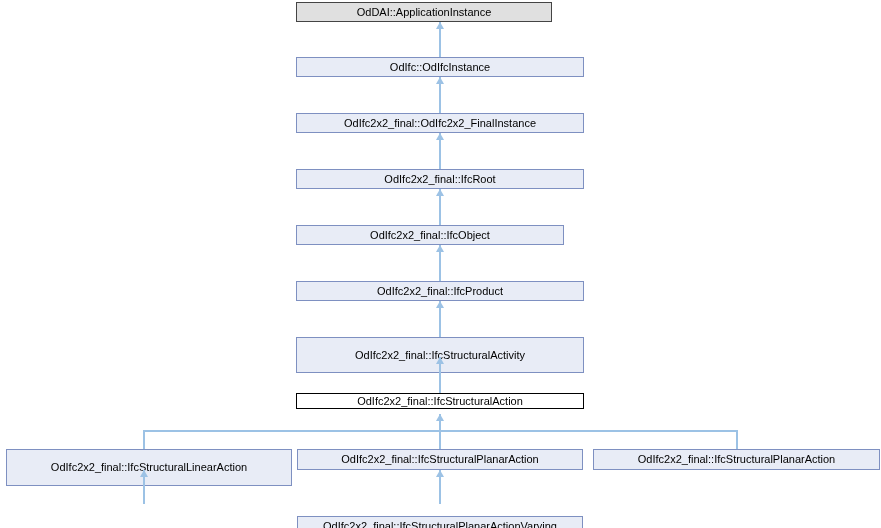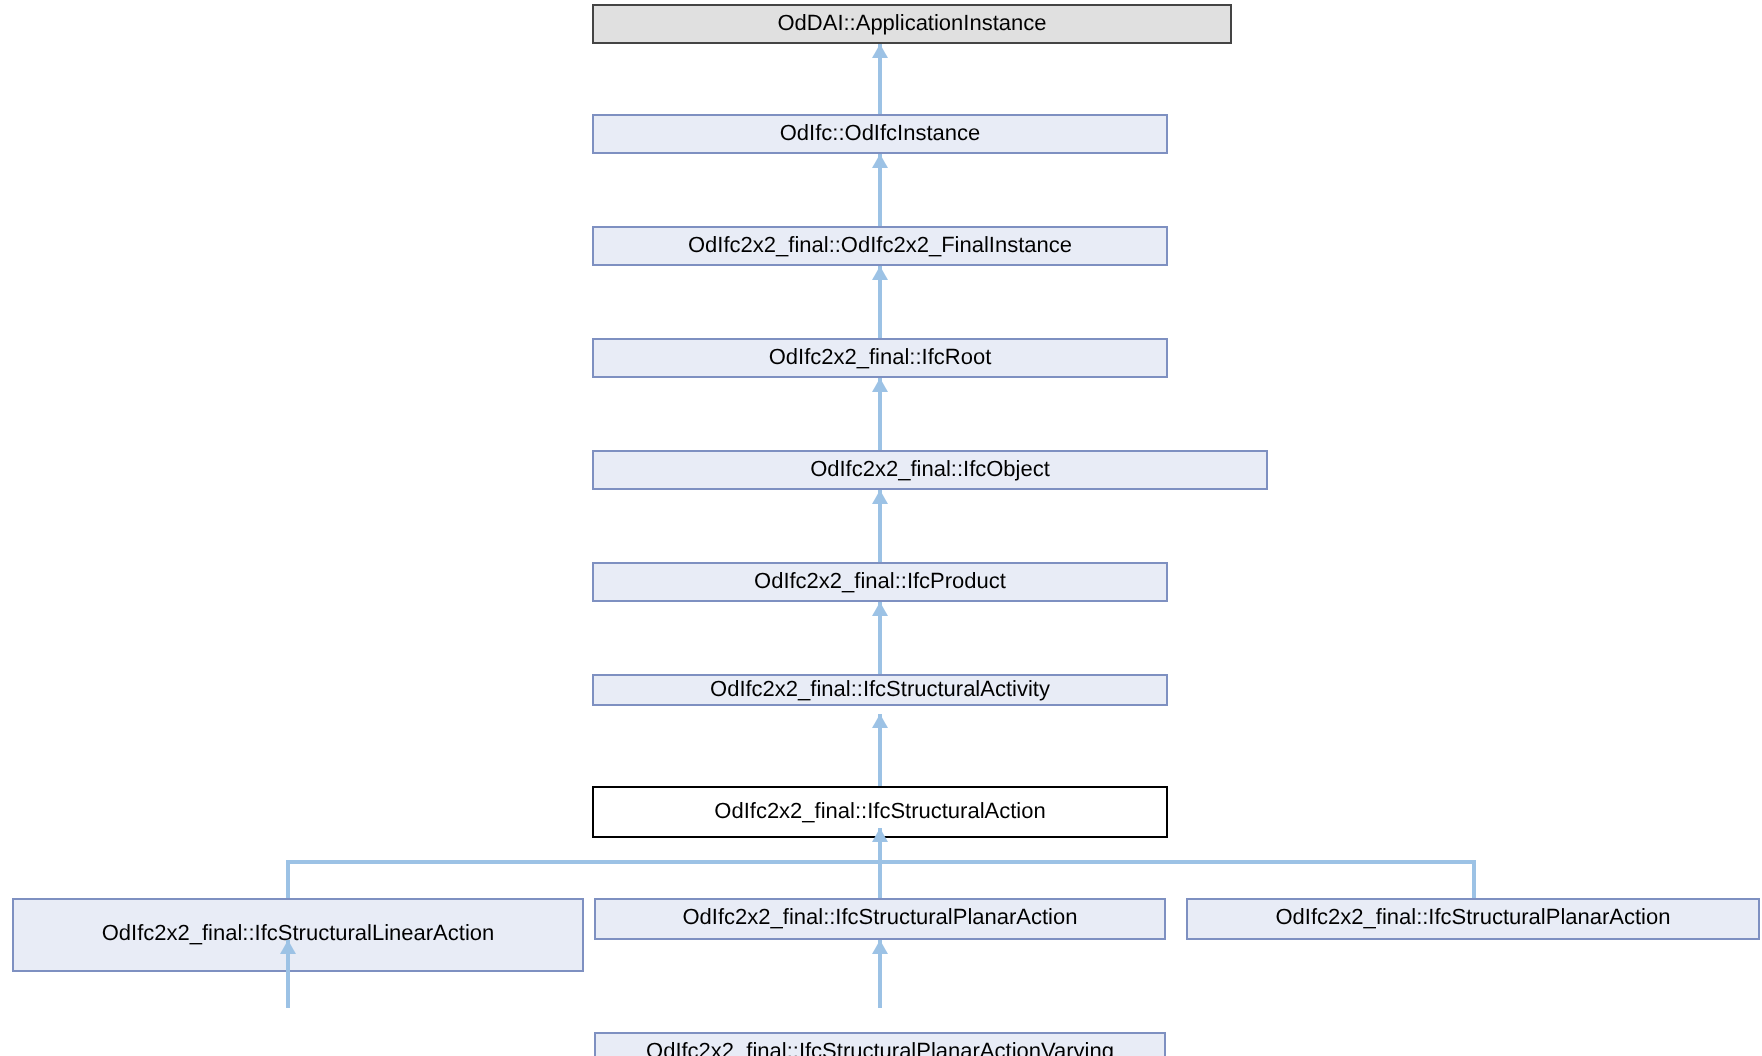"OdDAI::ApplicationInstance" div.node { width: 320px -> 256px }
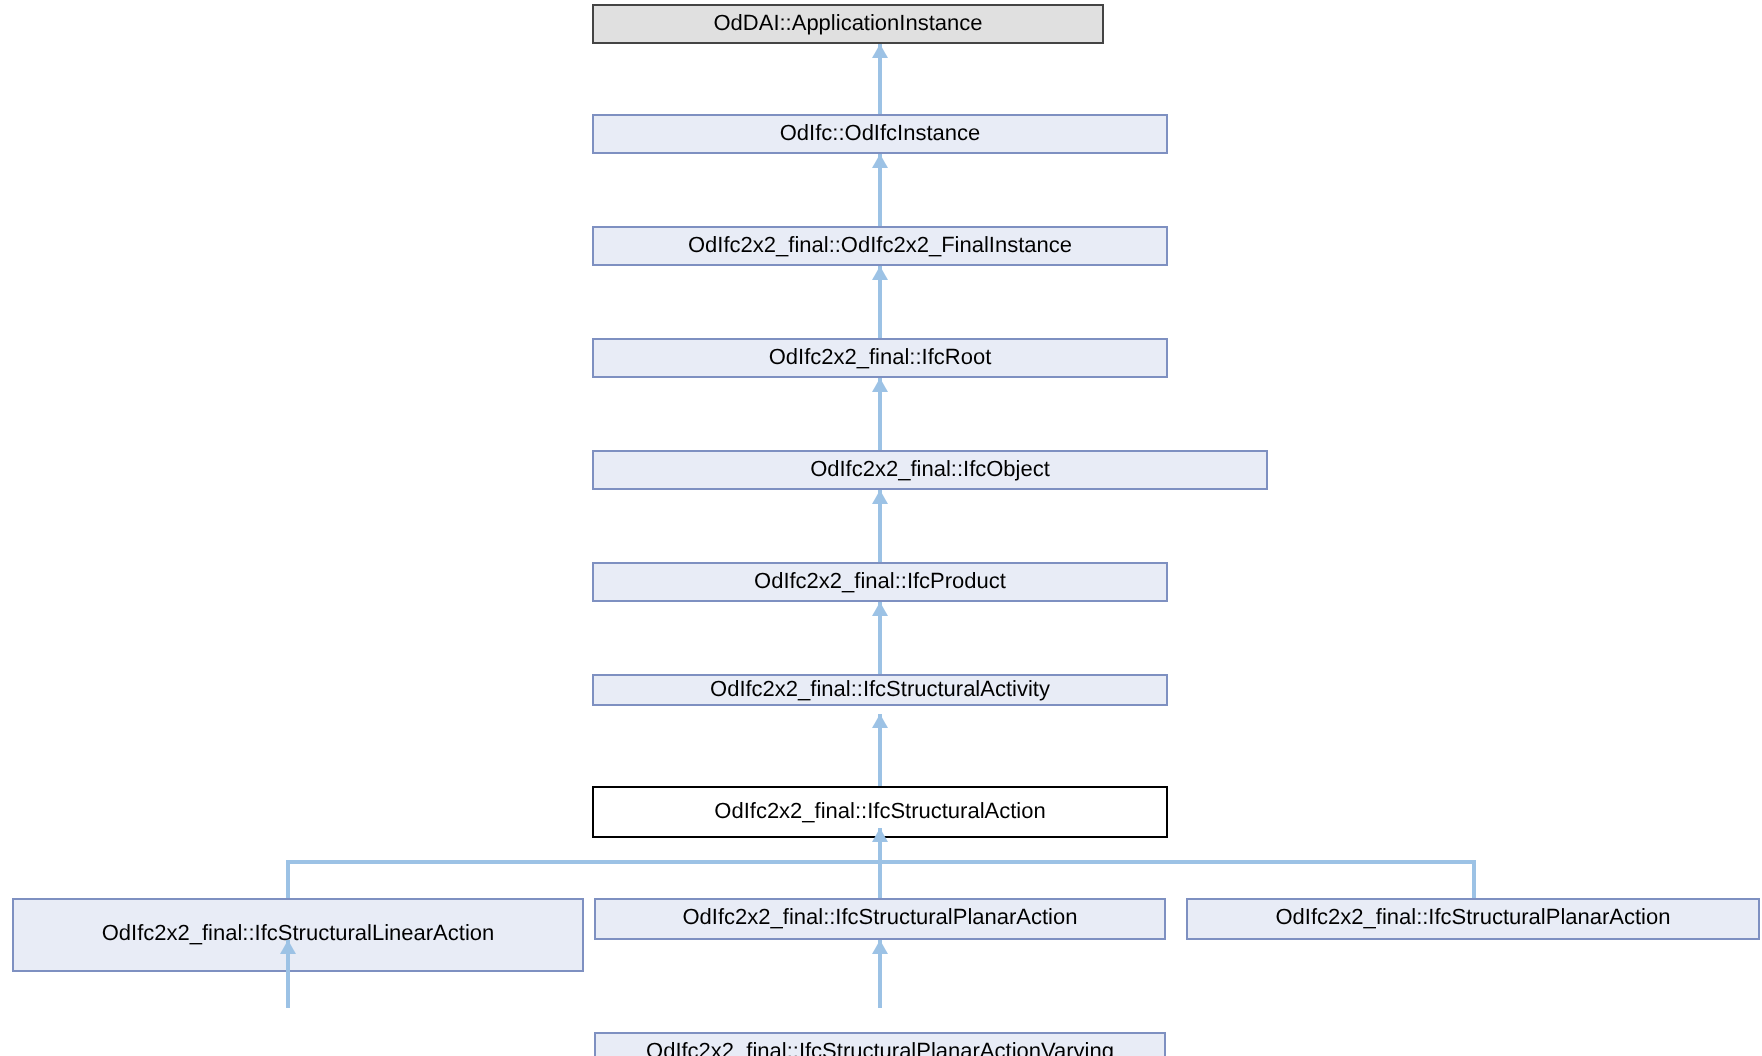"OdIfc2x2_final::IfcObject" div.node { width: 338px -> 268px }
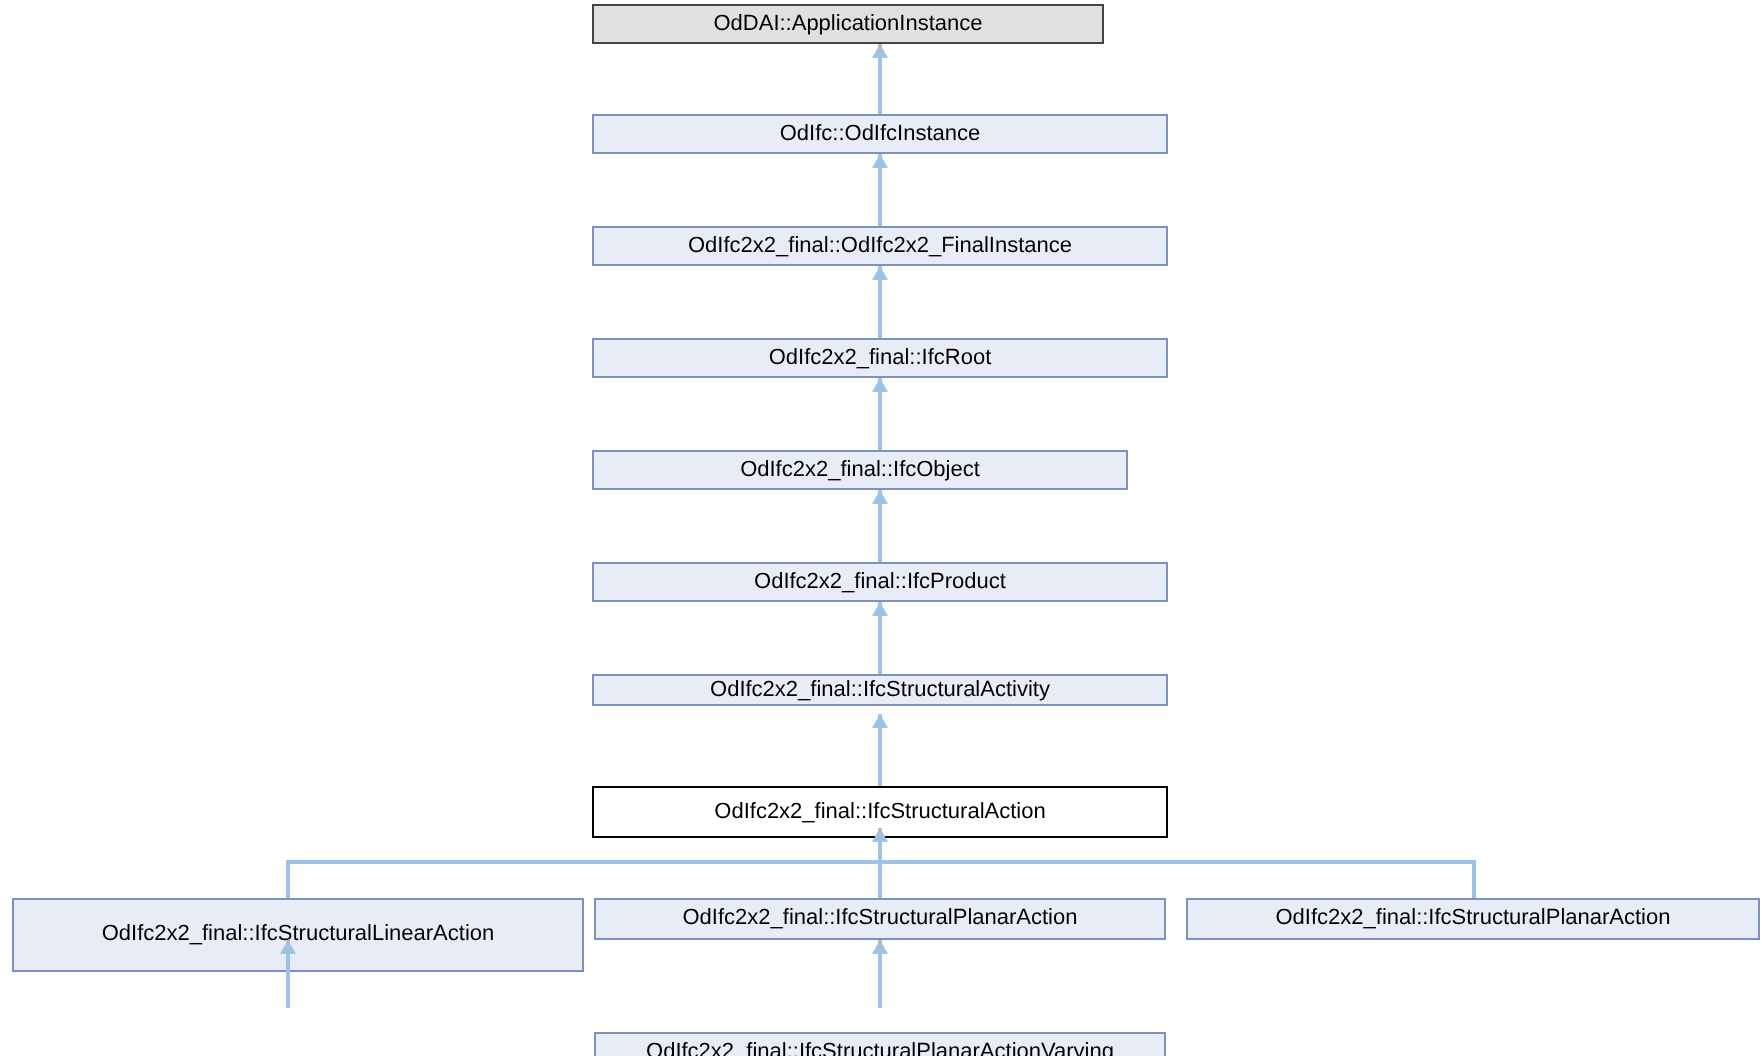"OdIfc2x2_final::IfcStructuralActivity" div.node { height: 16px -> 36px }
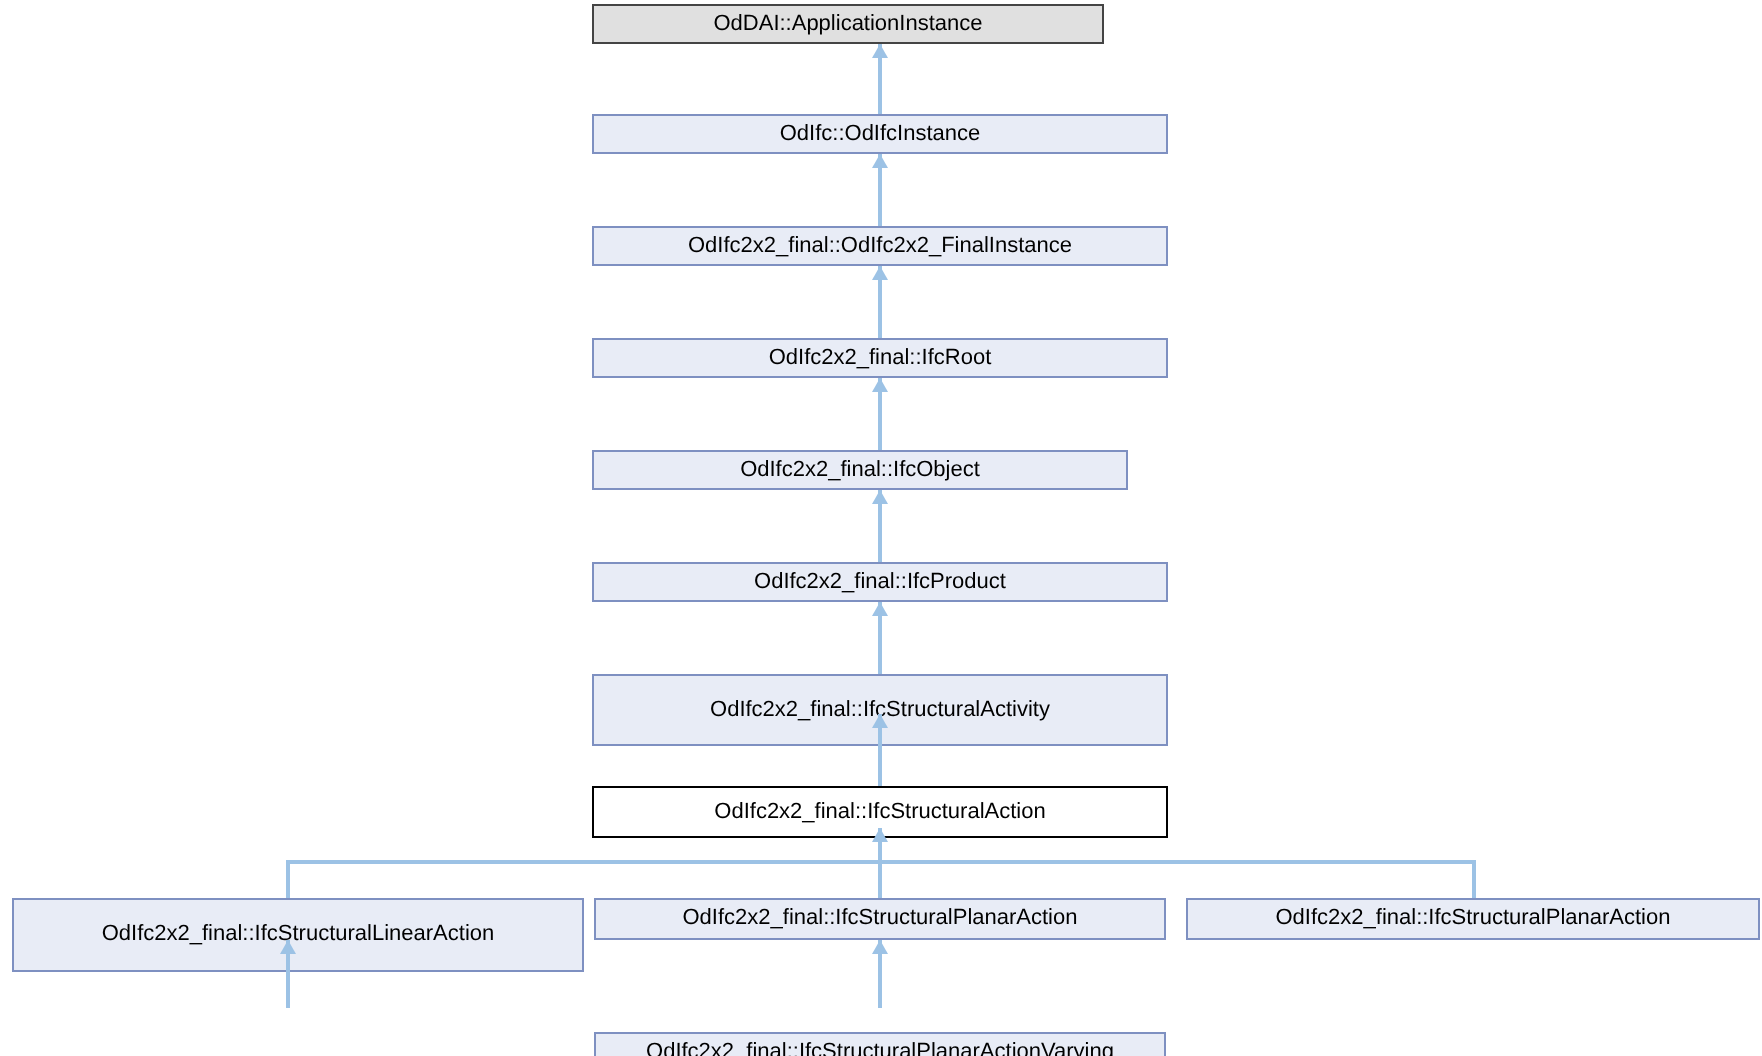"OdIfc2x2_final::IfcStructuralAction" div.node { height: 26px -> 16px }
